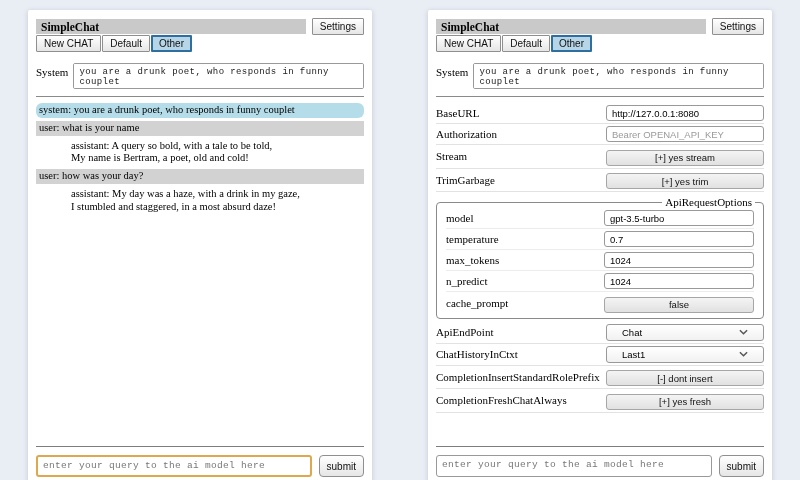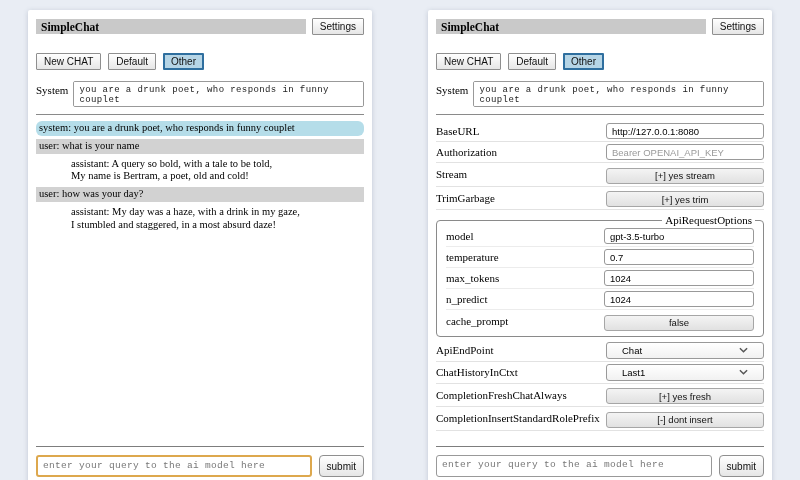"New CHAT" .tabs { gap: 7px -> 1px; margin-top: 18px -> 0 }
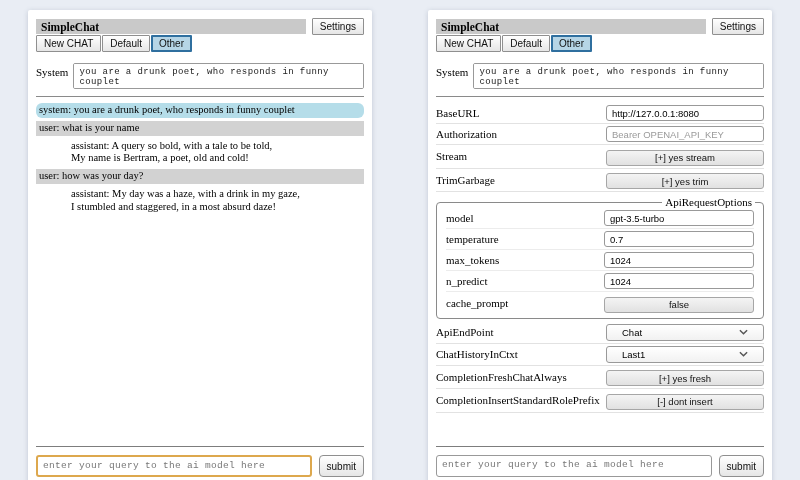"CompletionFreshChatAlways" div.srow { order: before "CompletionInsertStandardRolePrefix" -> after "CompletionInsertStandardRolePrefix" }
